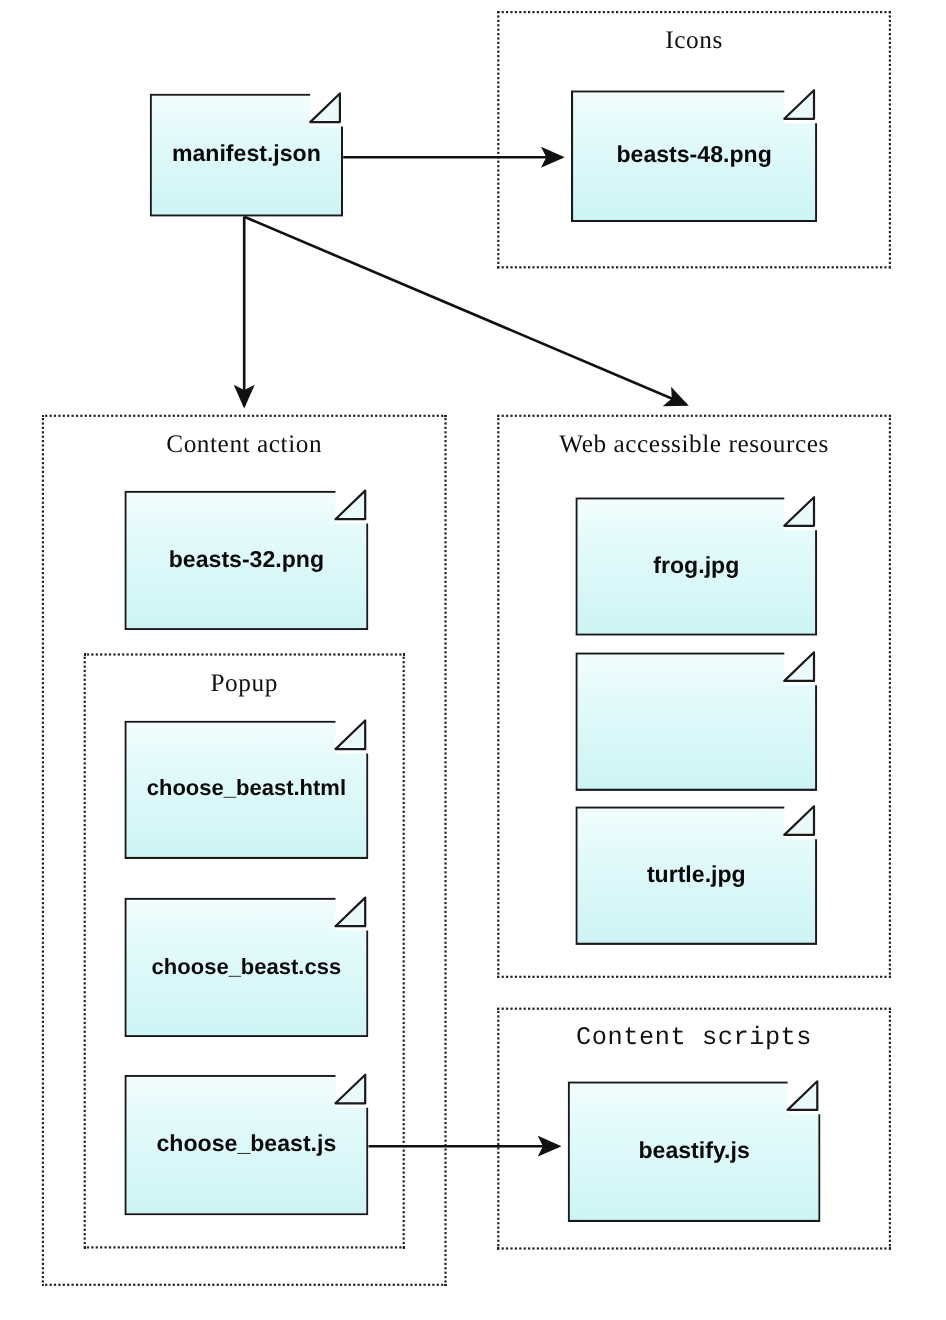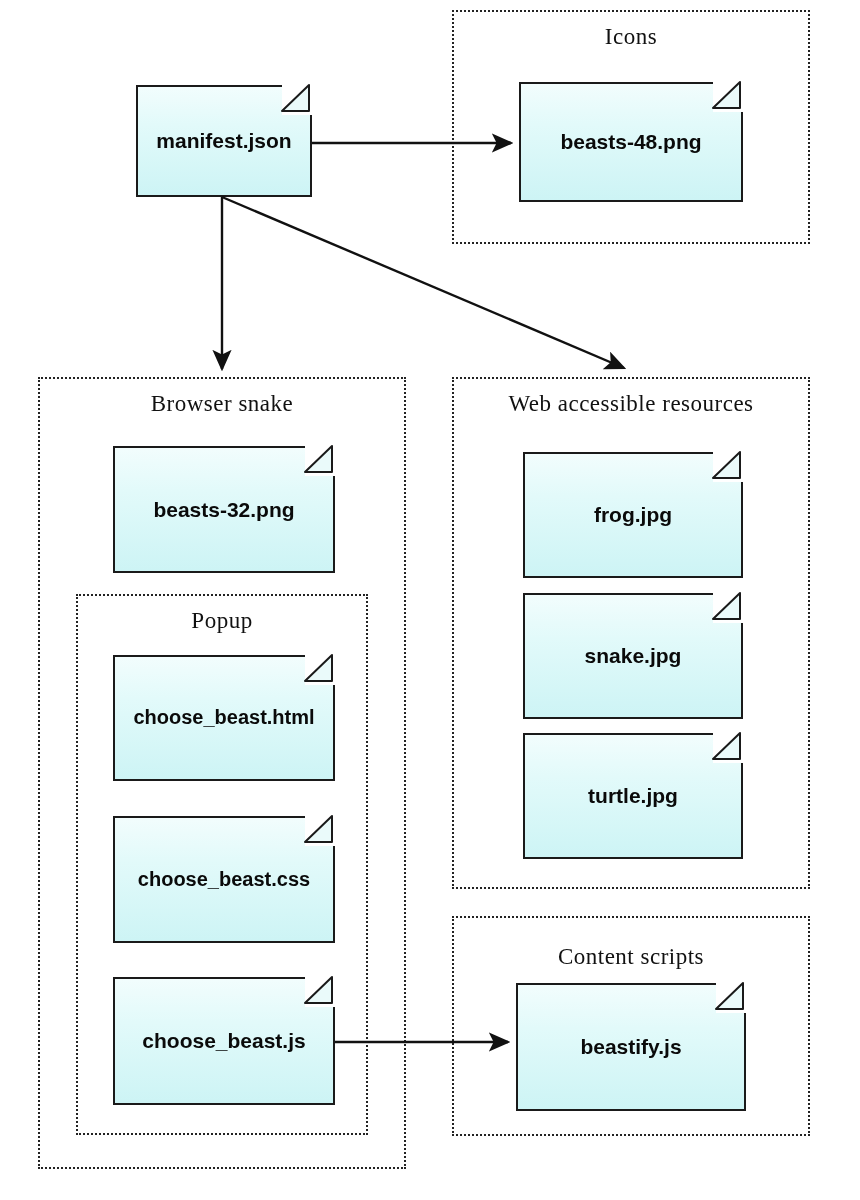"Browser snake" div.group-label { text: Browser snake -> Content action }
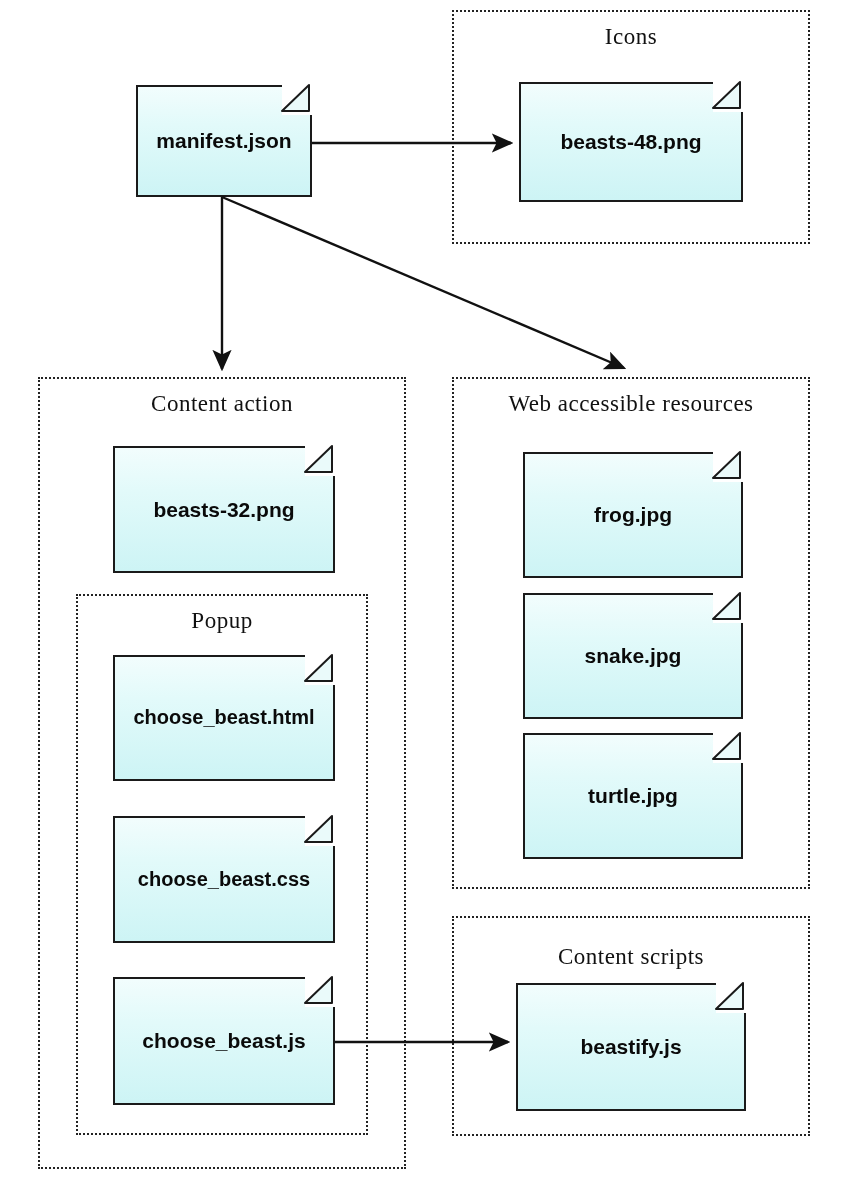"snake.jpg" div.label { html: <div>snake.jpg</div> -> none }
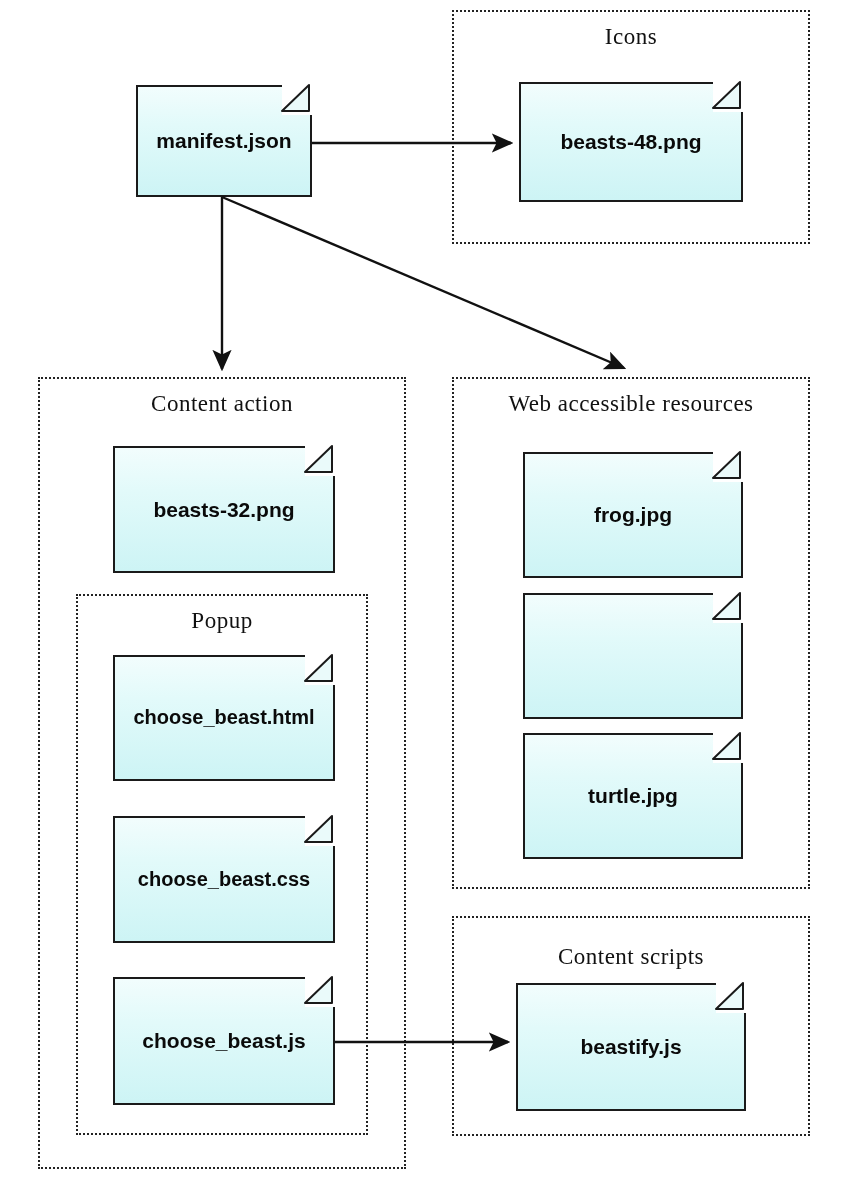"Content scripts" div.group-label { font-family: none -> Liberation Mono, monospace; top: 26px -> 12px }
